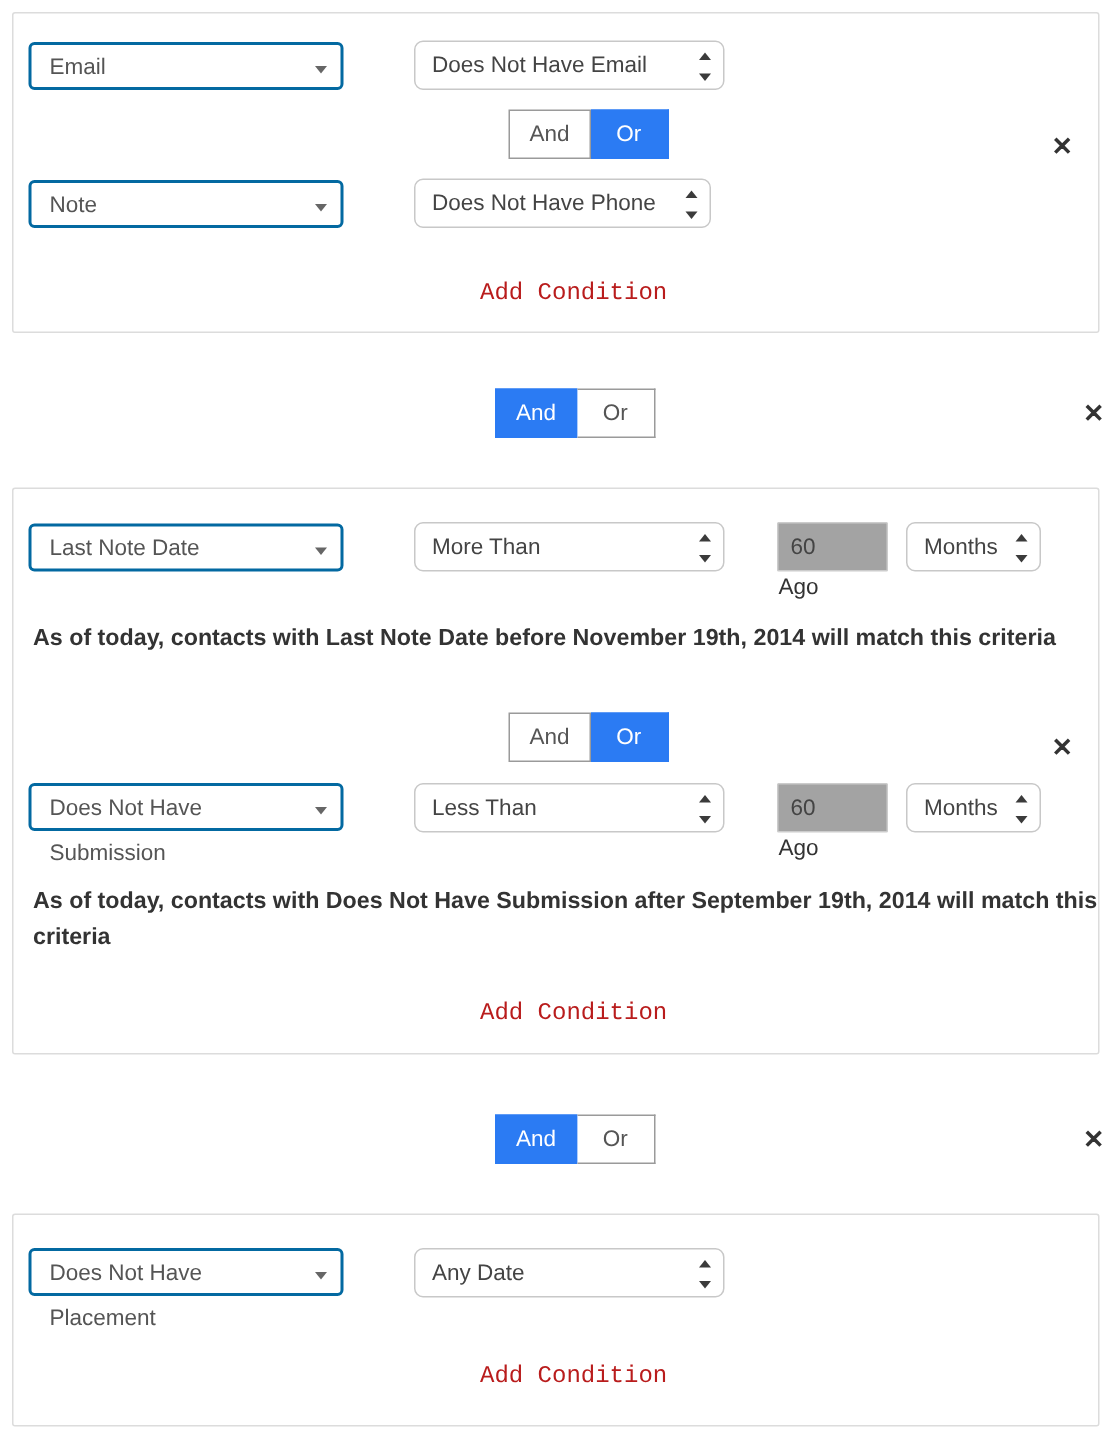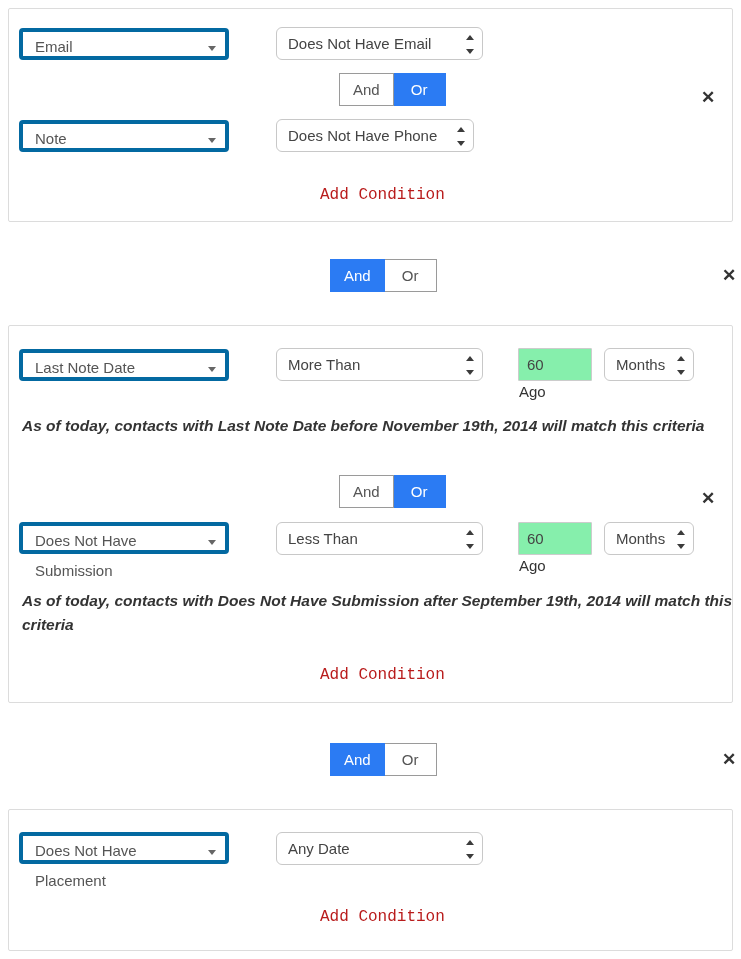"Email" .sel2 { border: 4px solid #0369a1 -> 2px solid #0369a1 }
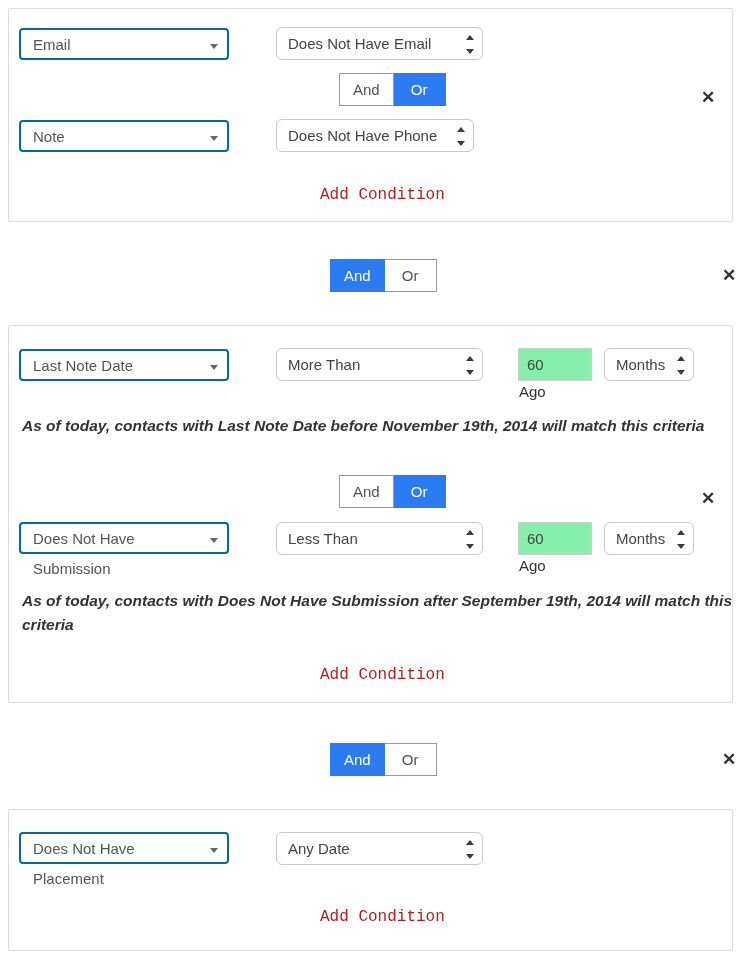"60" .numin { background: #86efac -> #a3a3a3 }
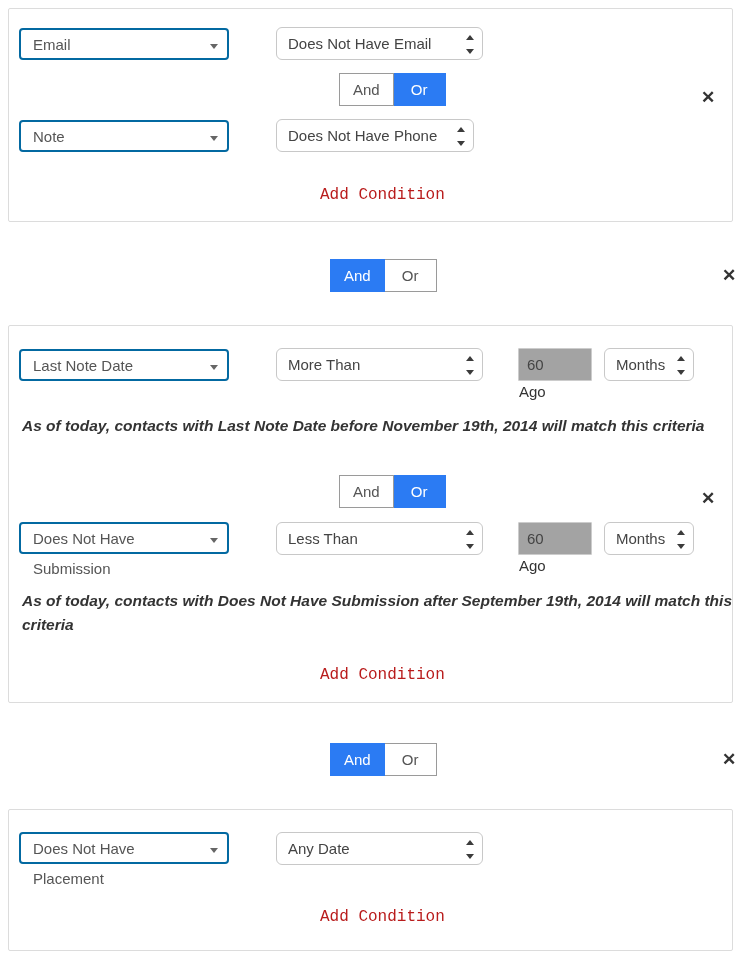"As of today, contacts with" .criteria { font-style: italic -> none }
